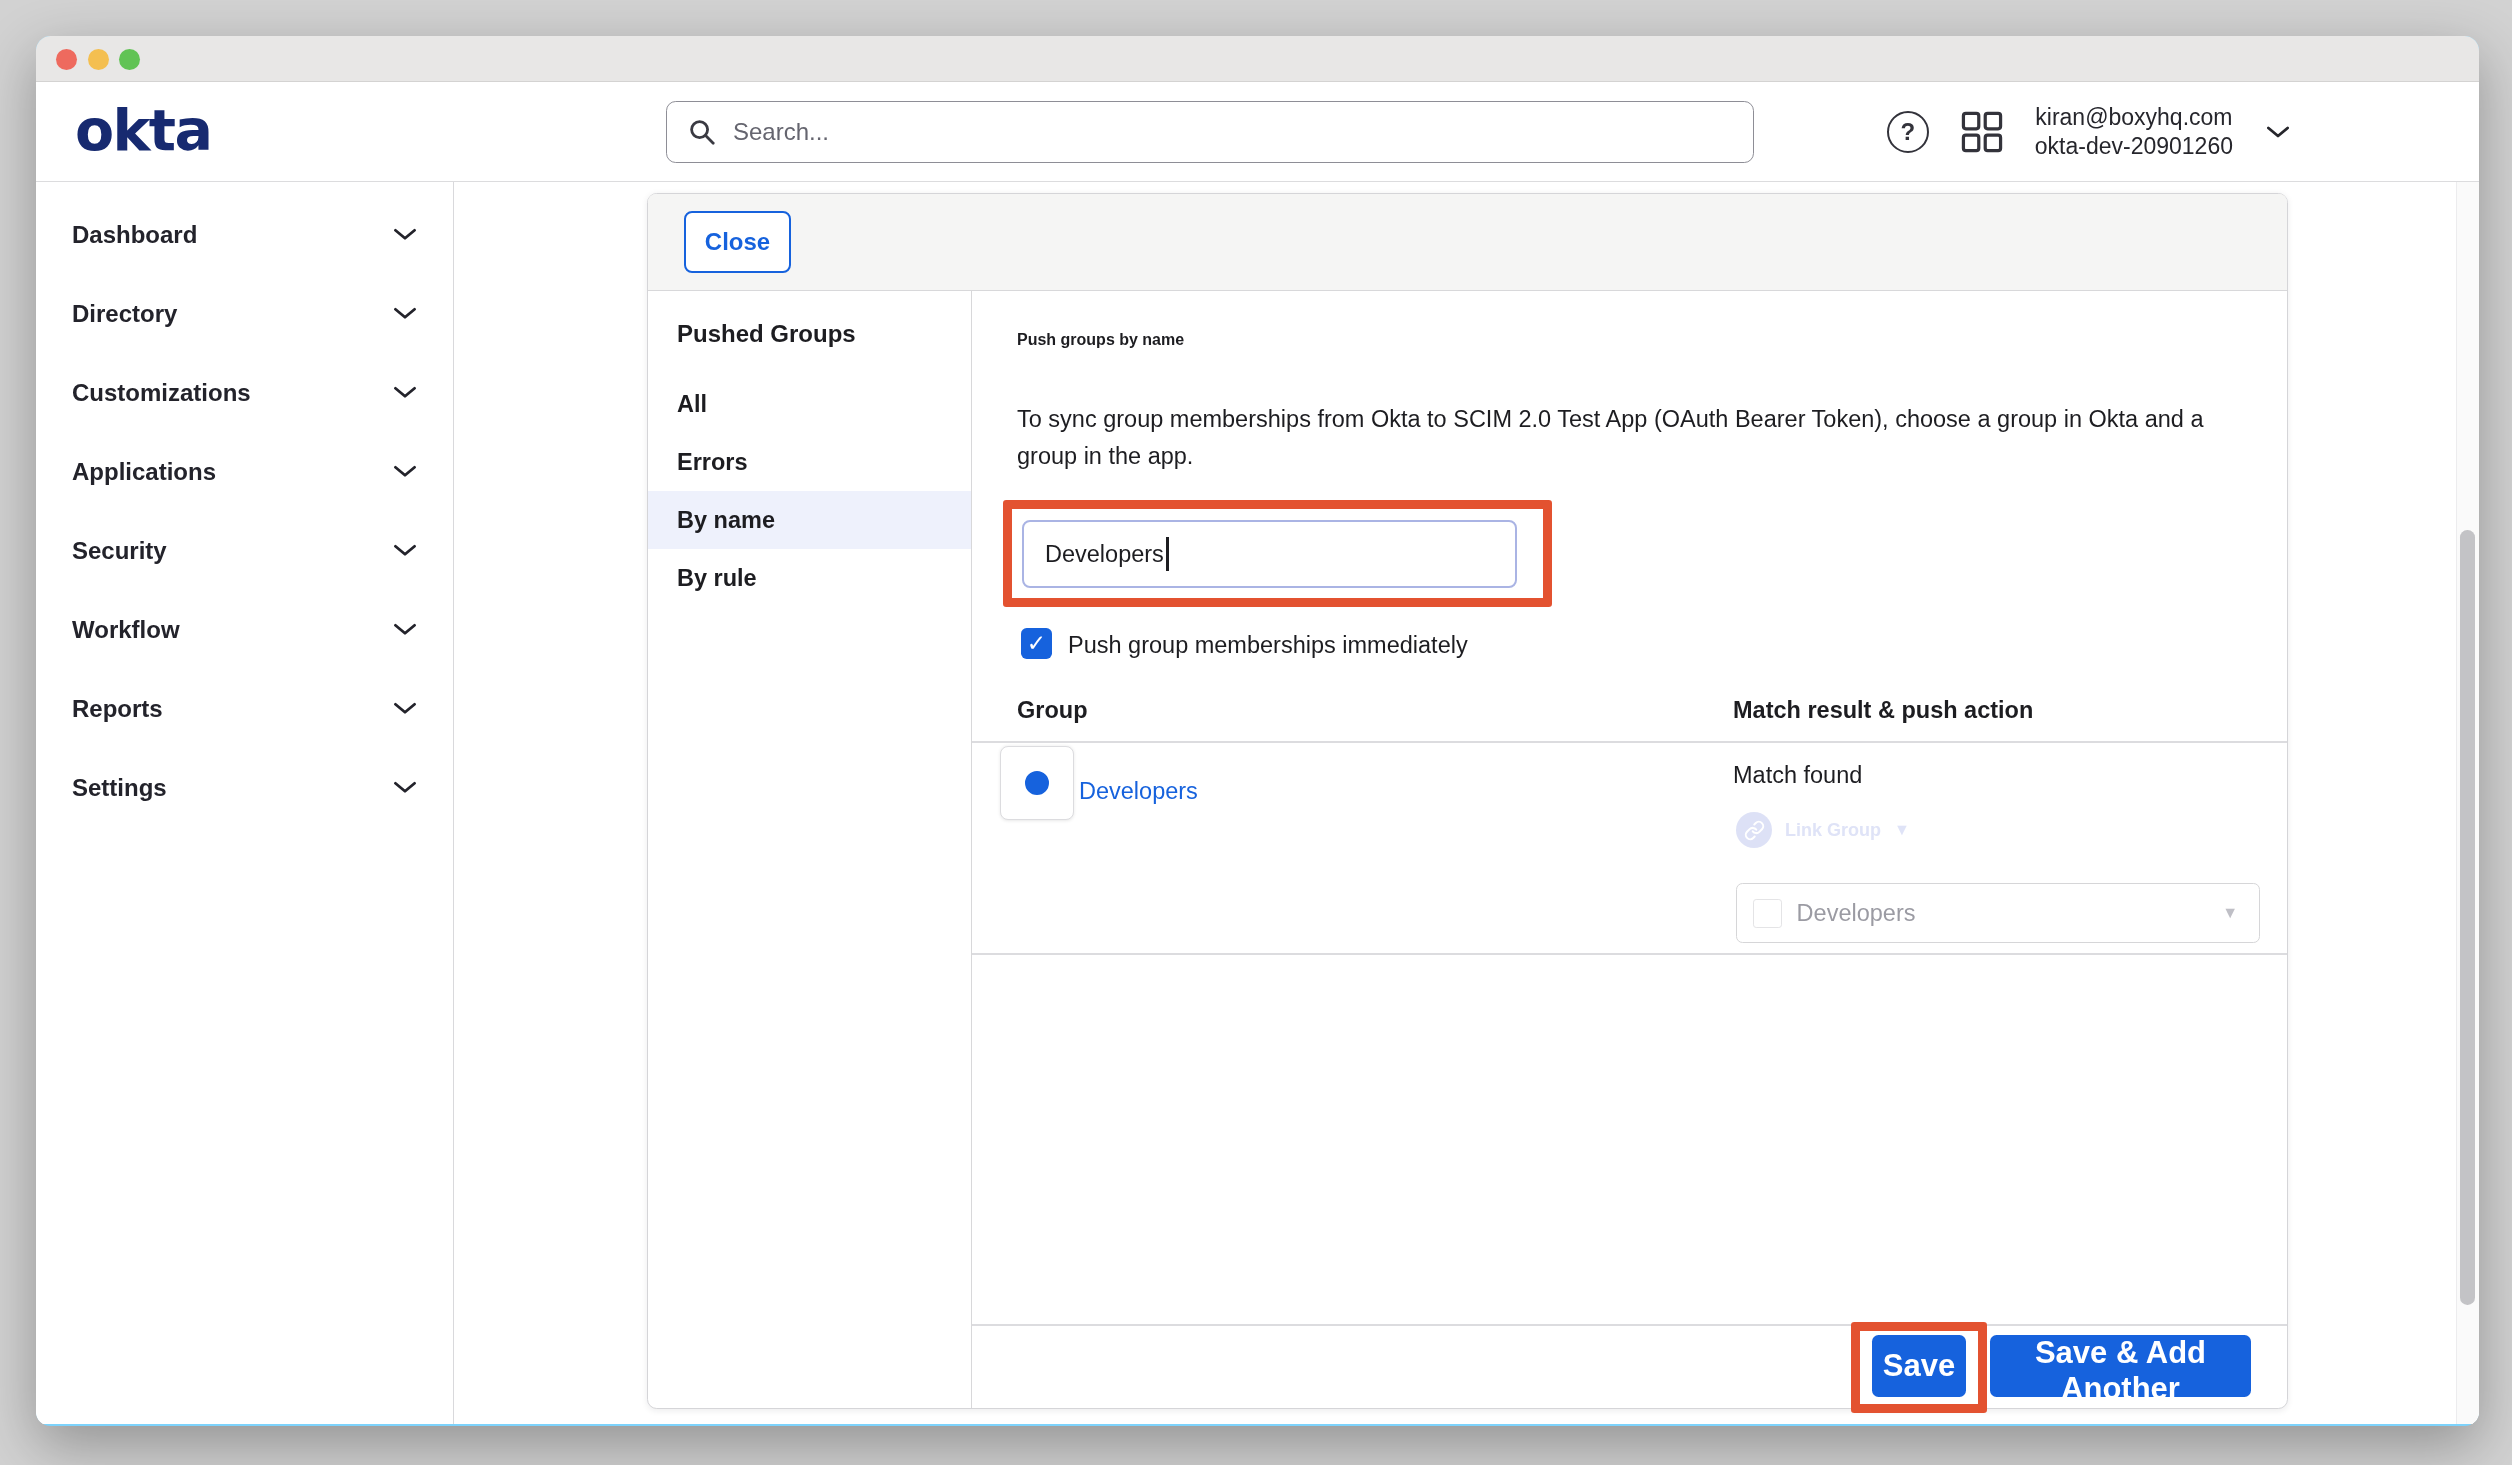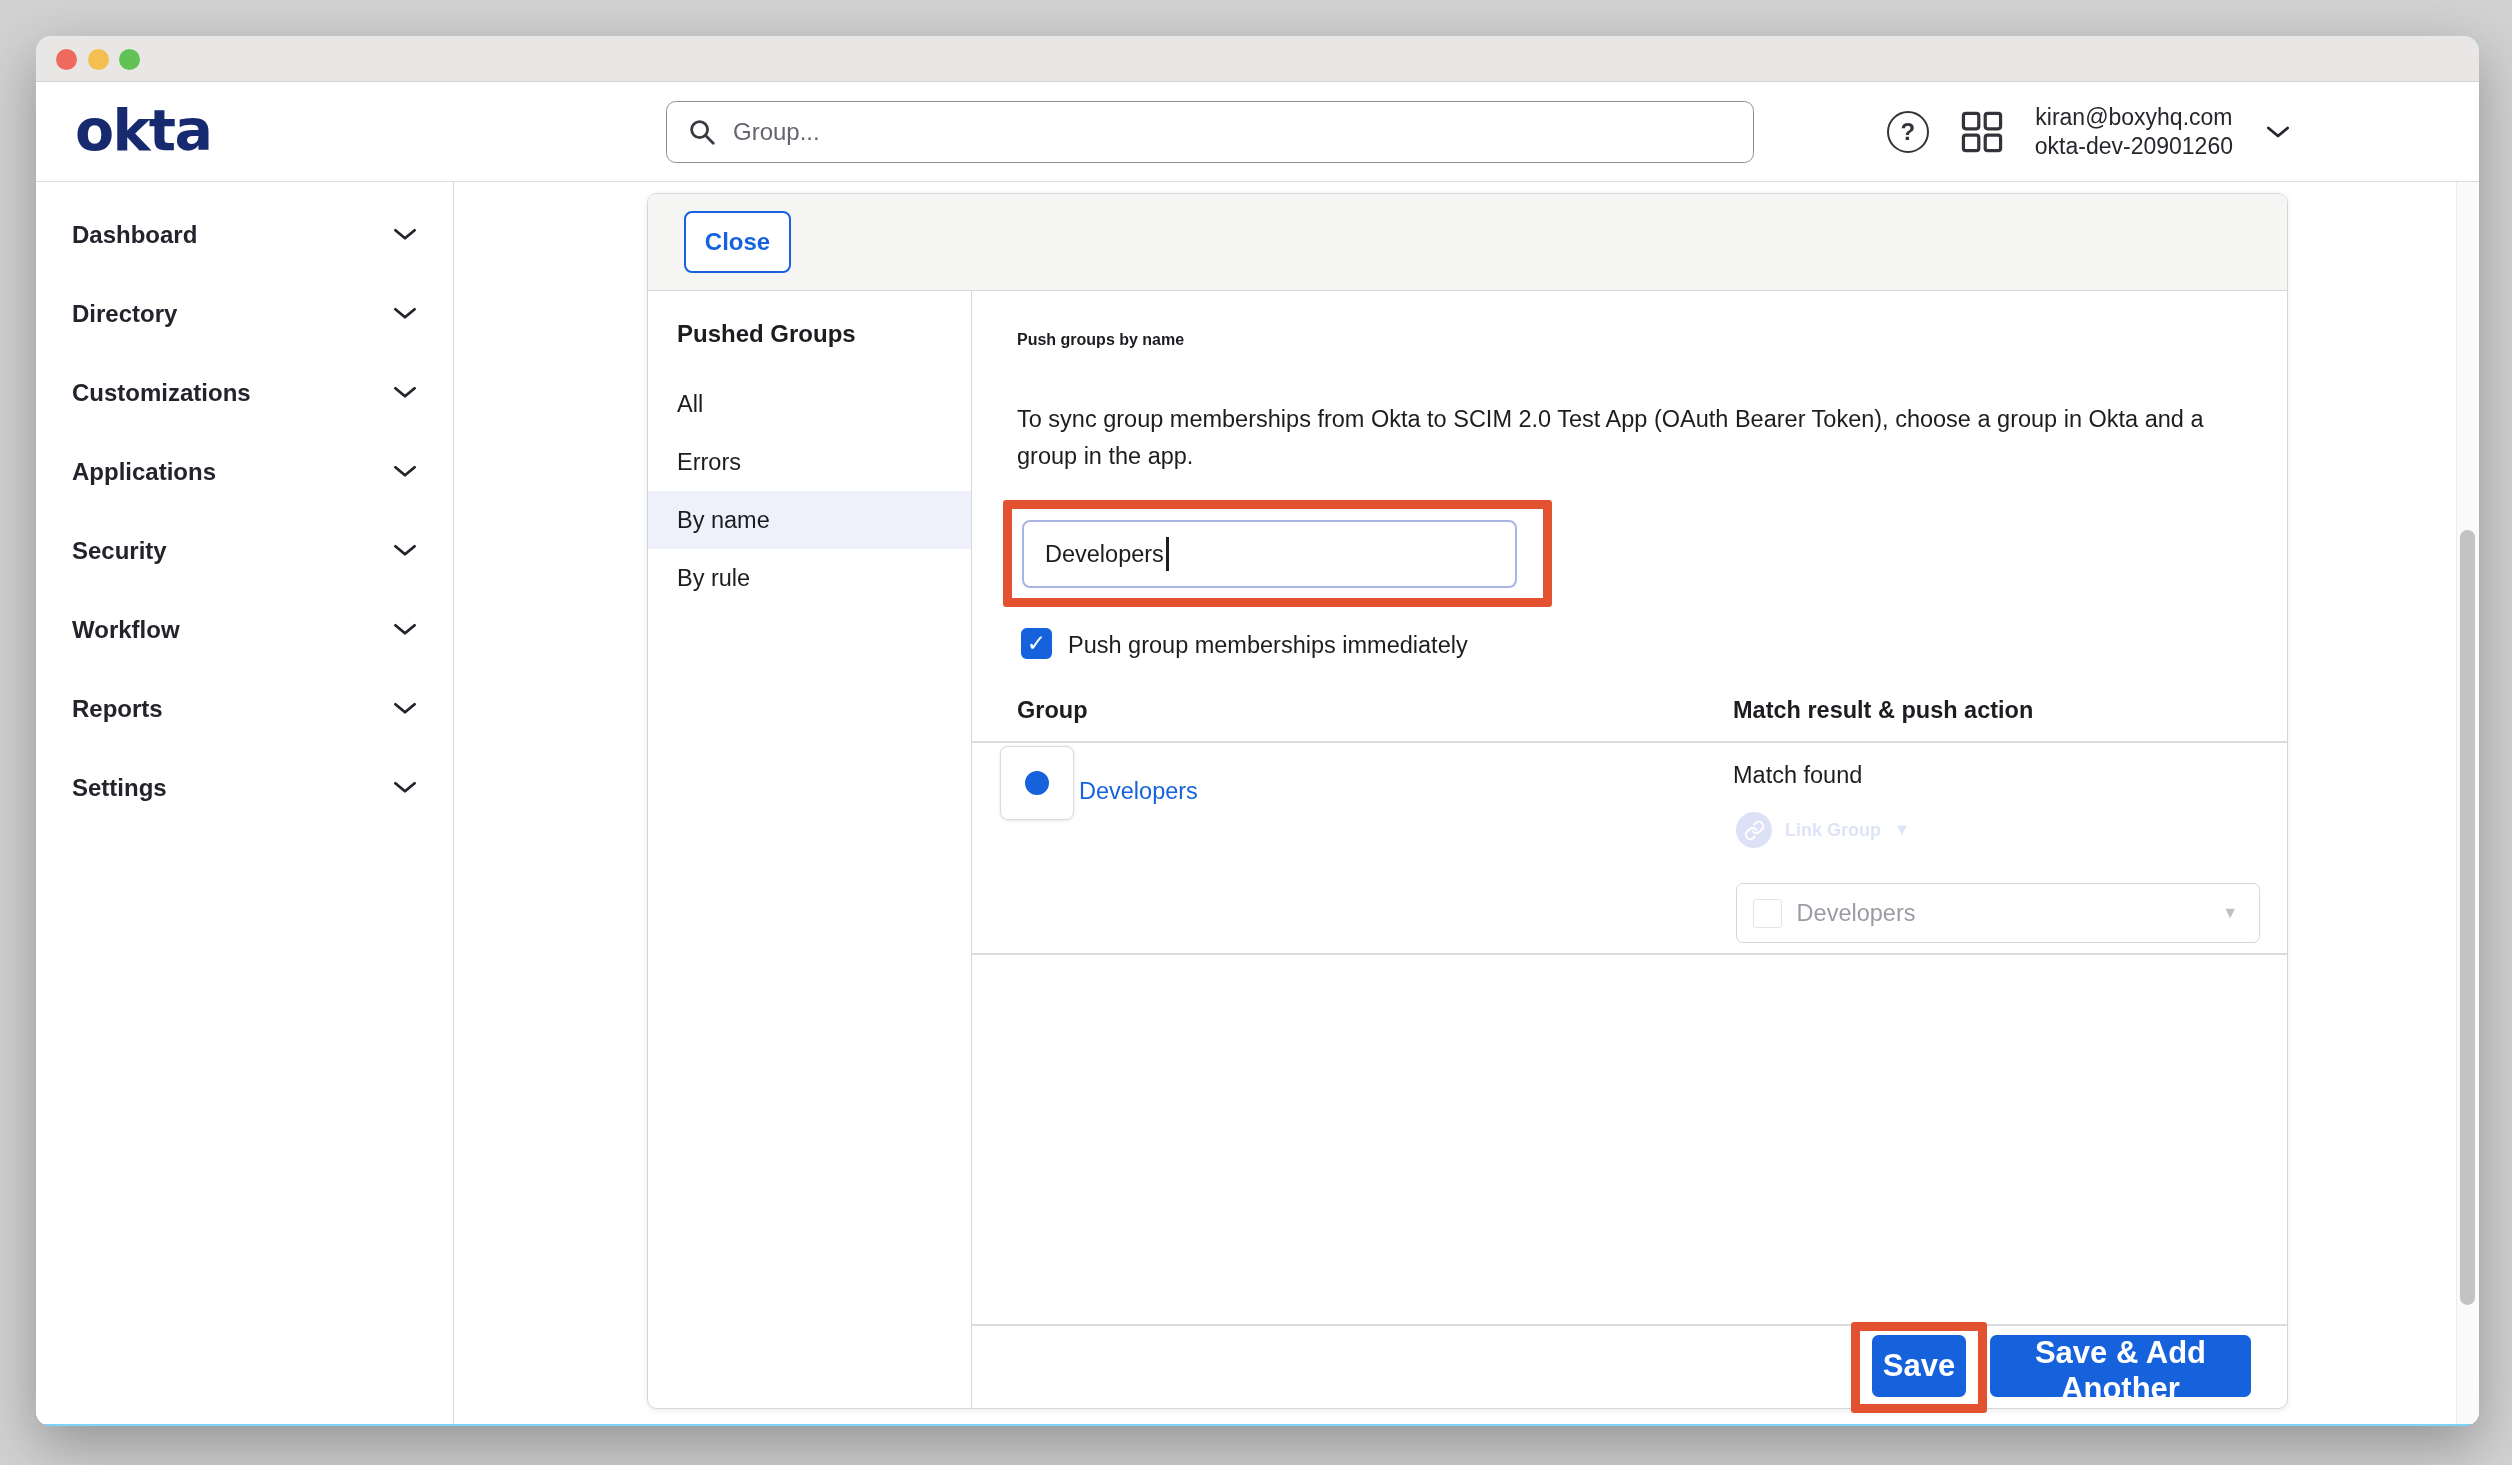"Group..." span.search-ph { text: Group -> Search }
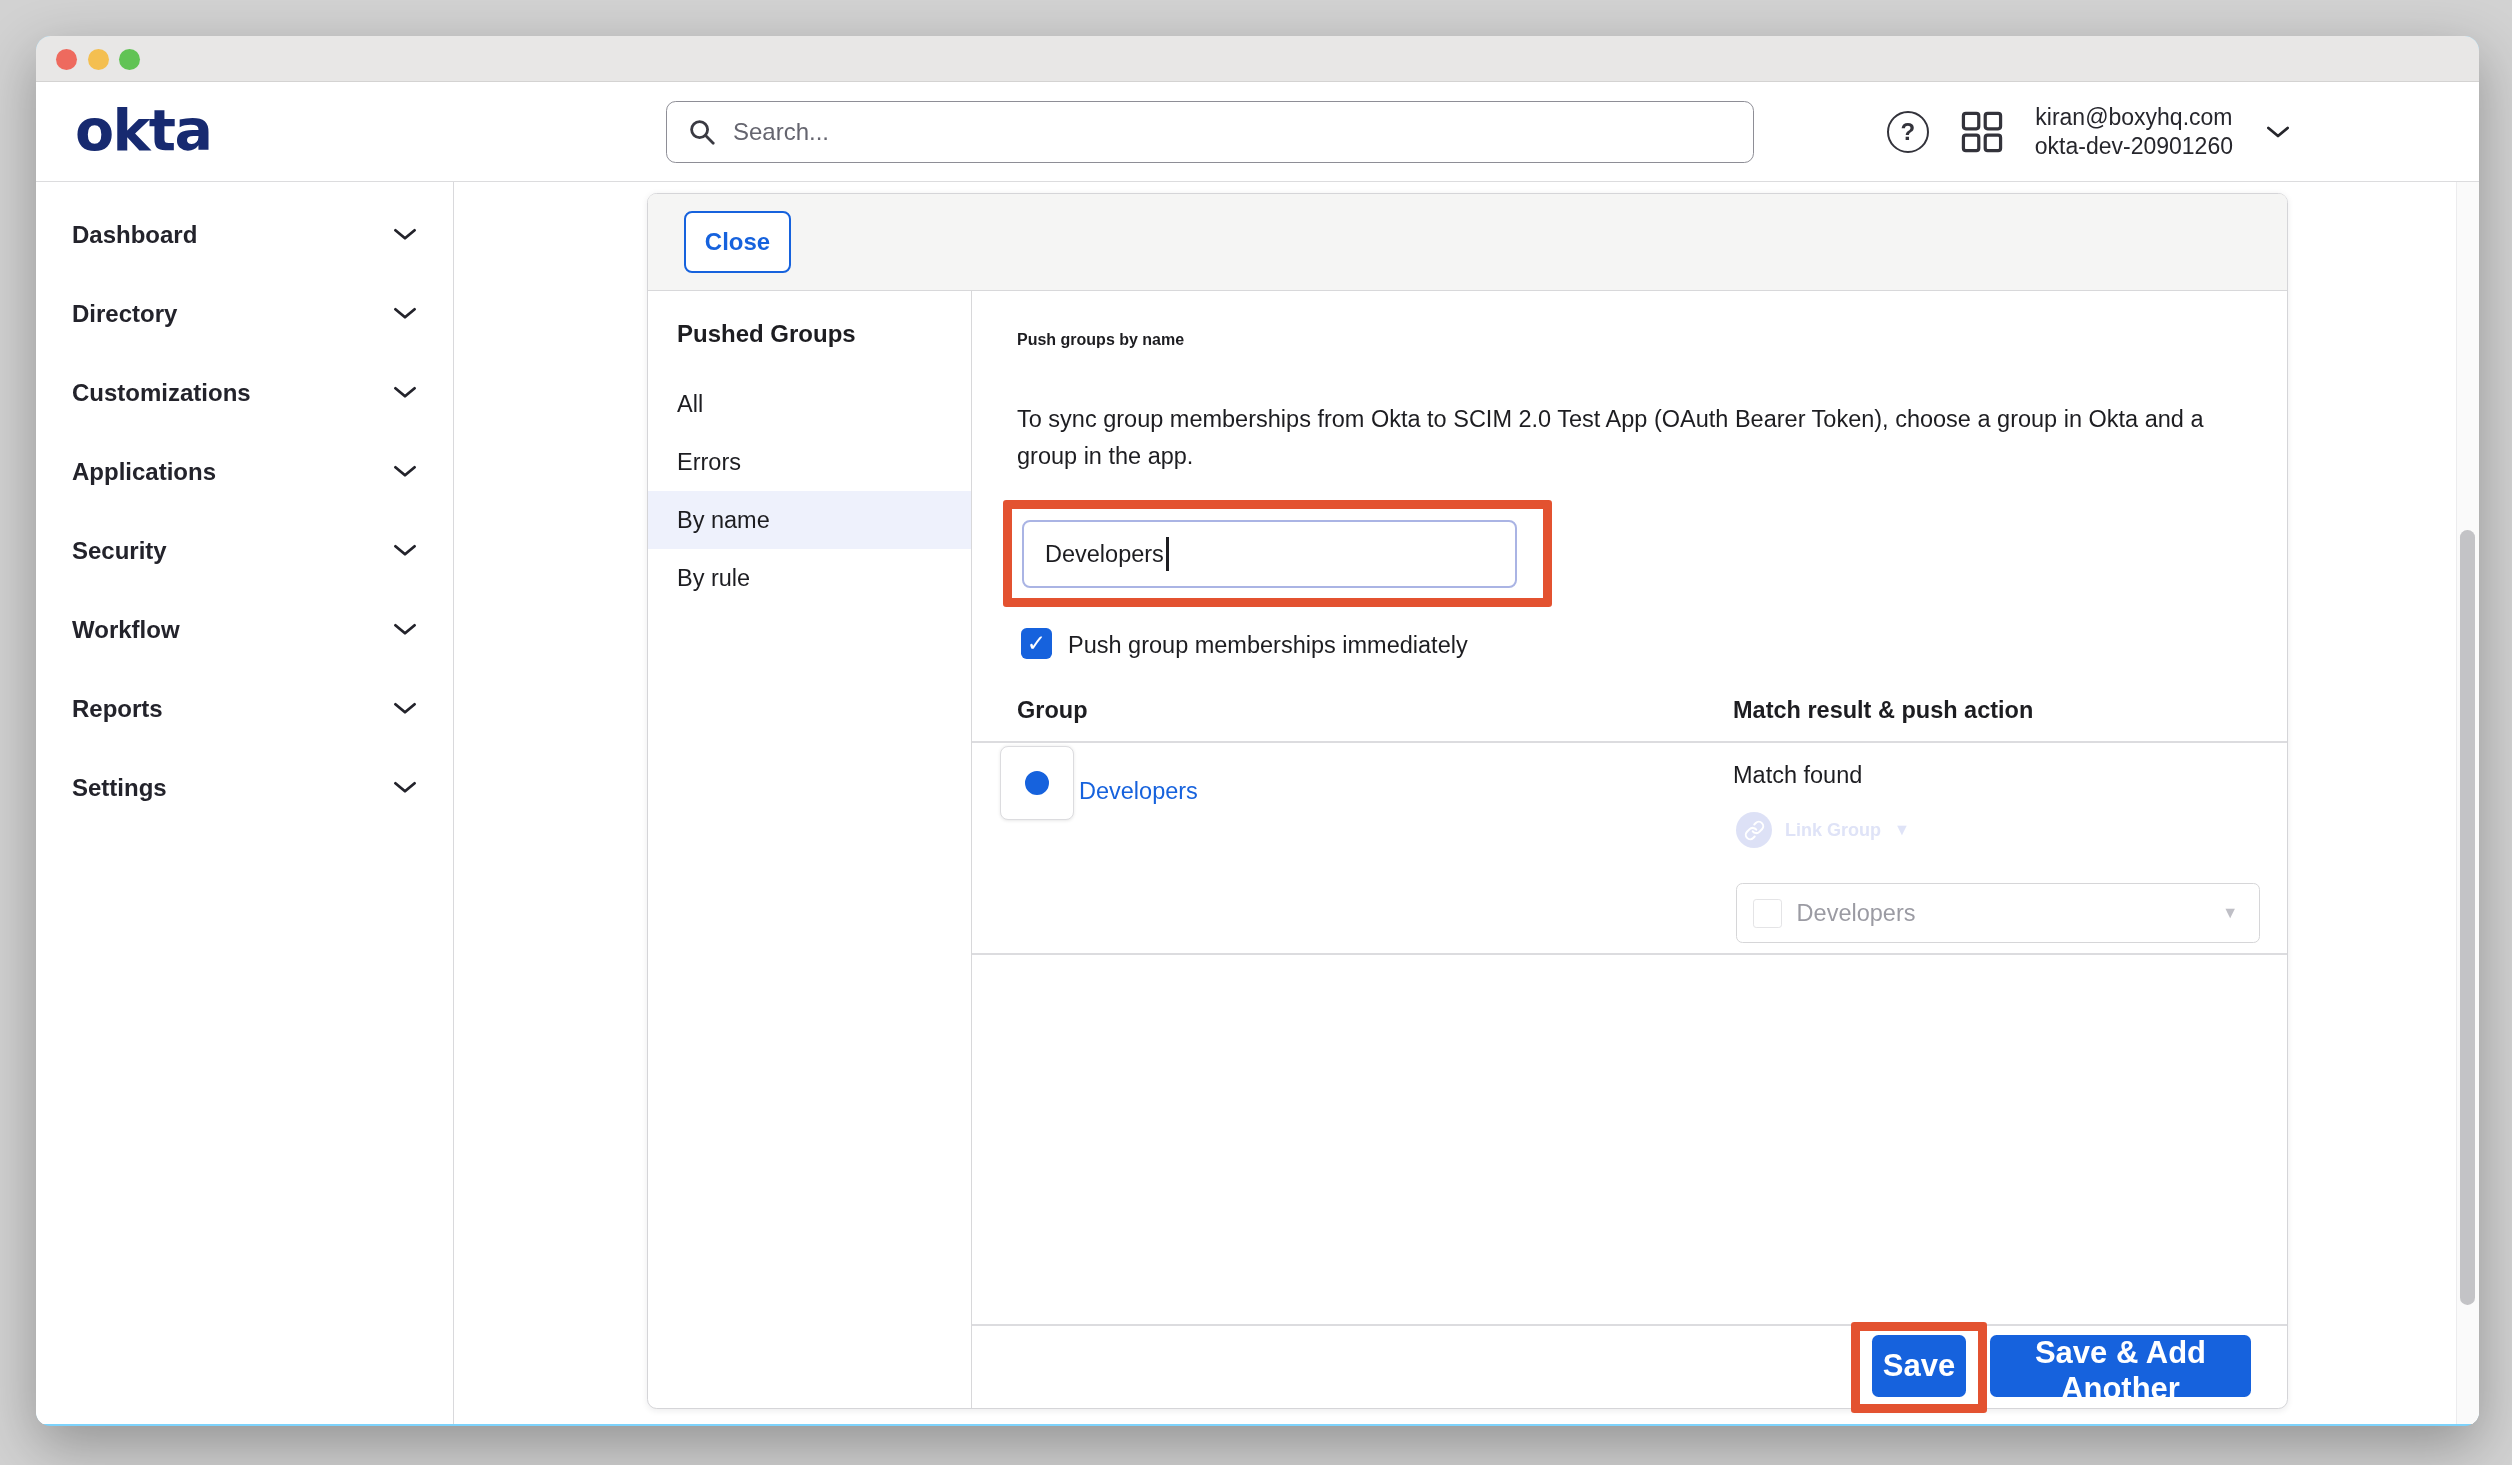"All" .pg-item { font-weight: none -> bold }
